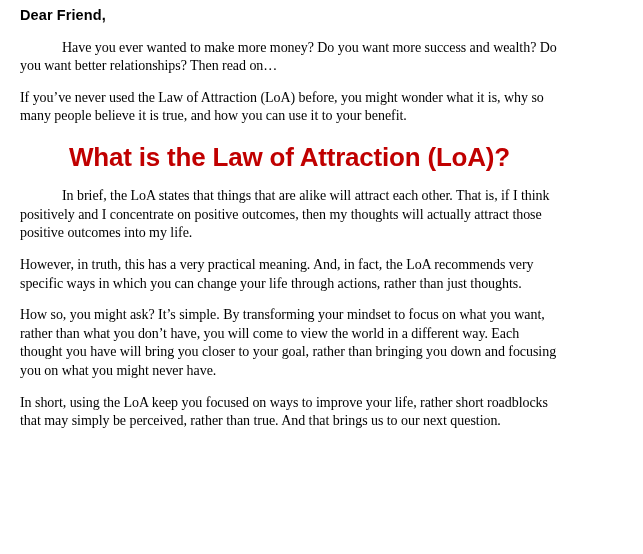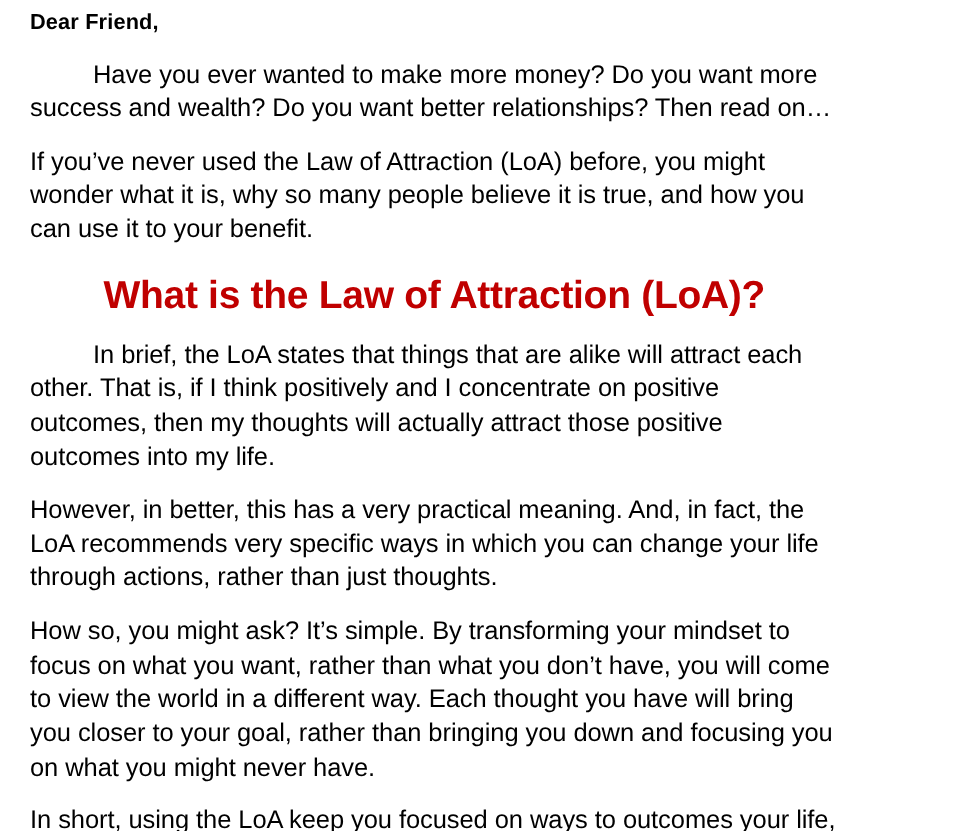"Have you ever wanted to" p.body-para { font-family: none -> Liberation Serif, serif; font-size: 17px -> 14px }
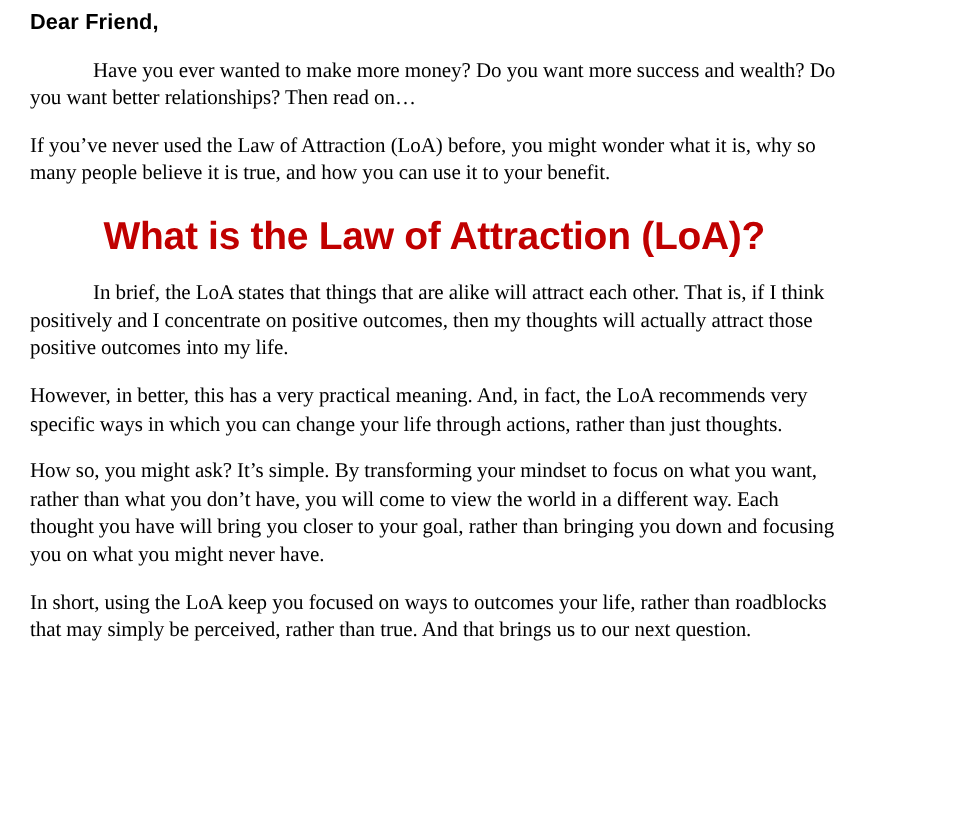"However, in better, this has" p.body-para { text: better -> truth }
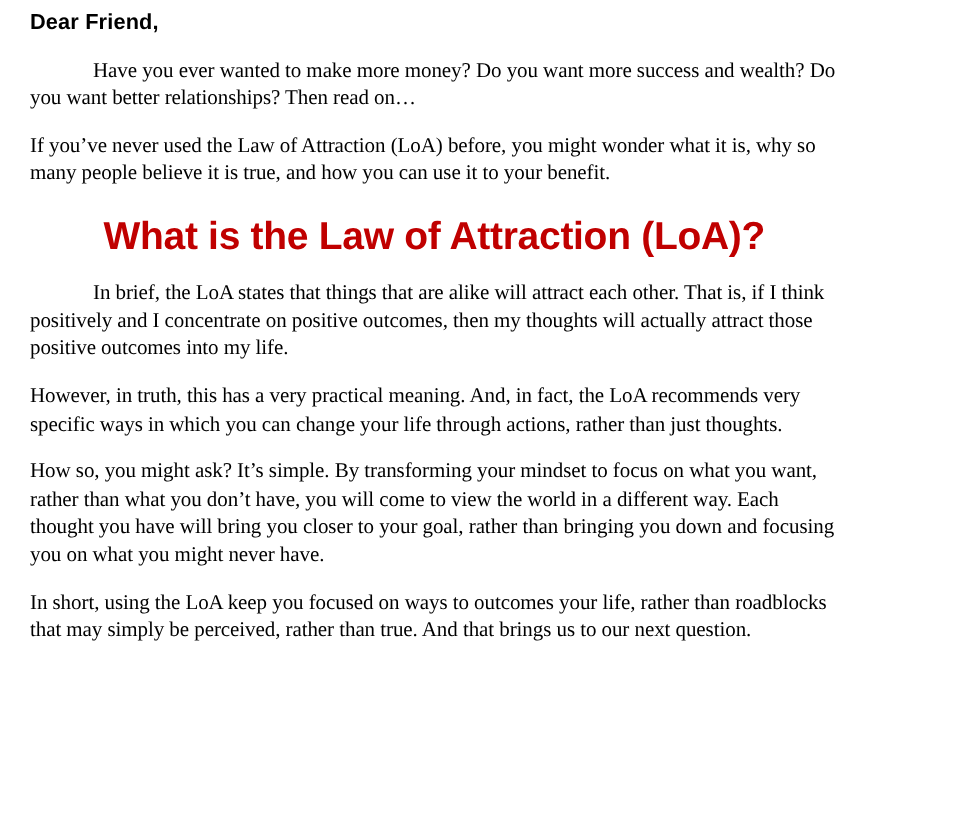"In short, using the LoA" p.body-para { text: outcomes your life, rather than -> improve your life, rather short }
